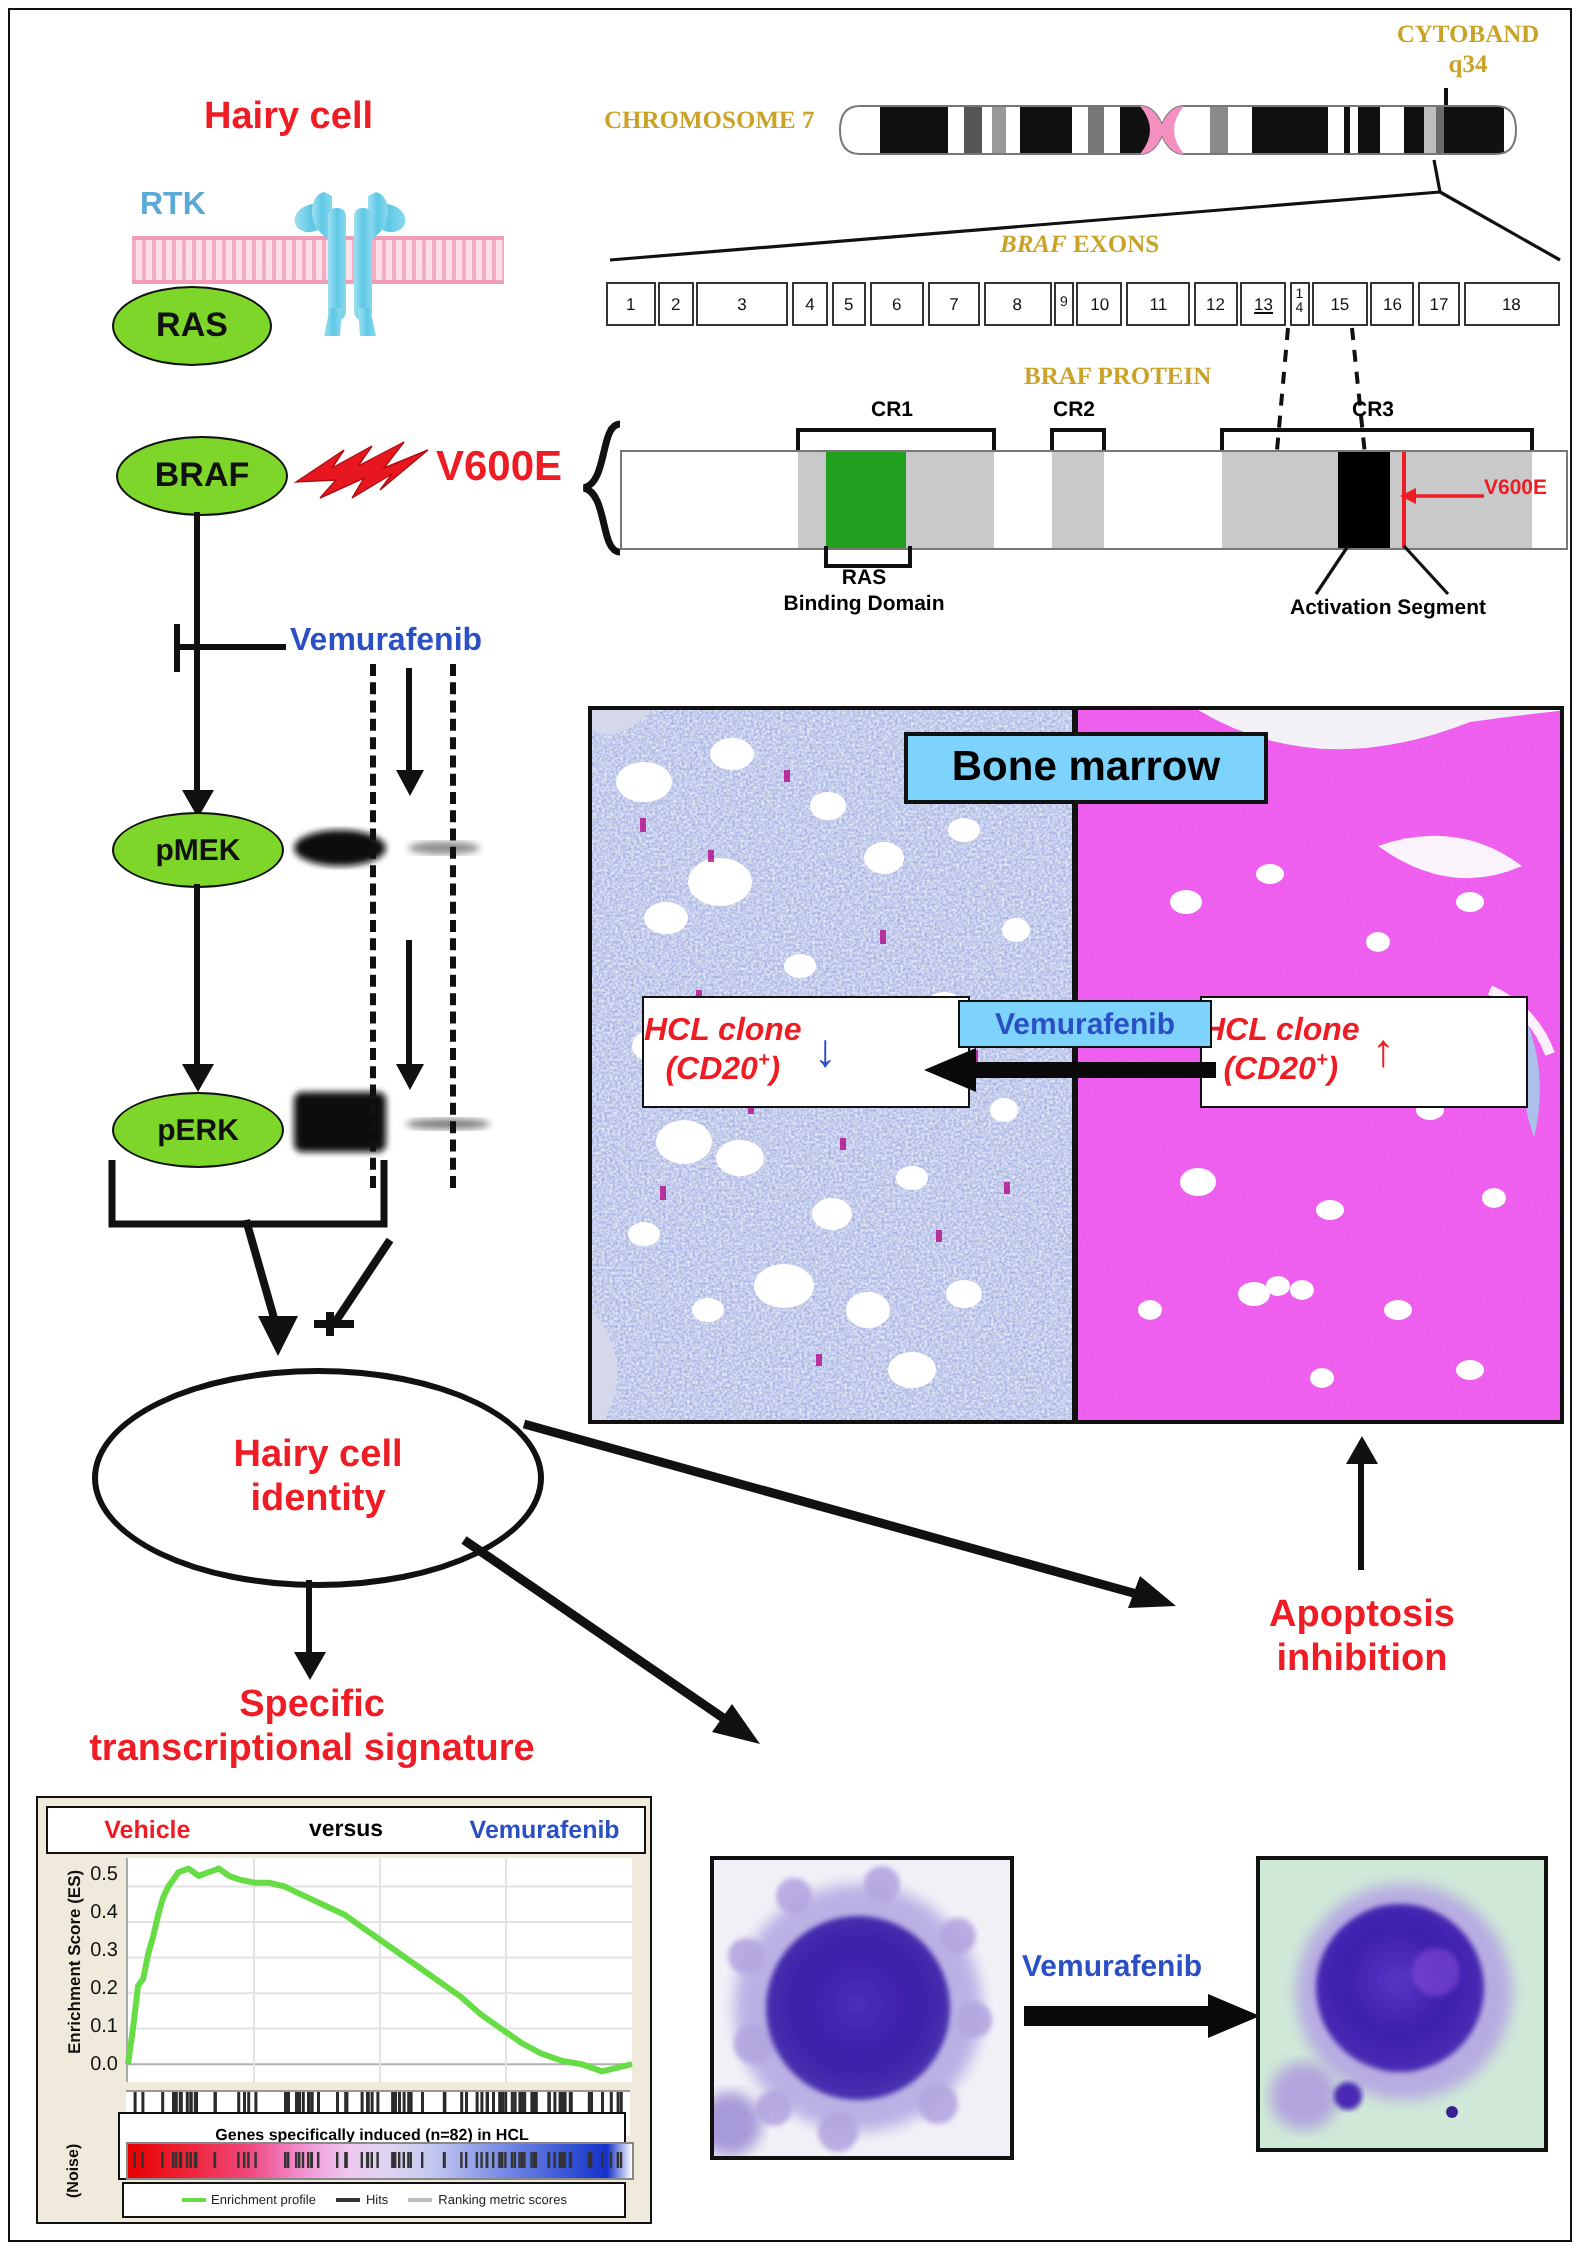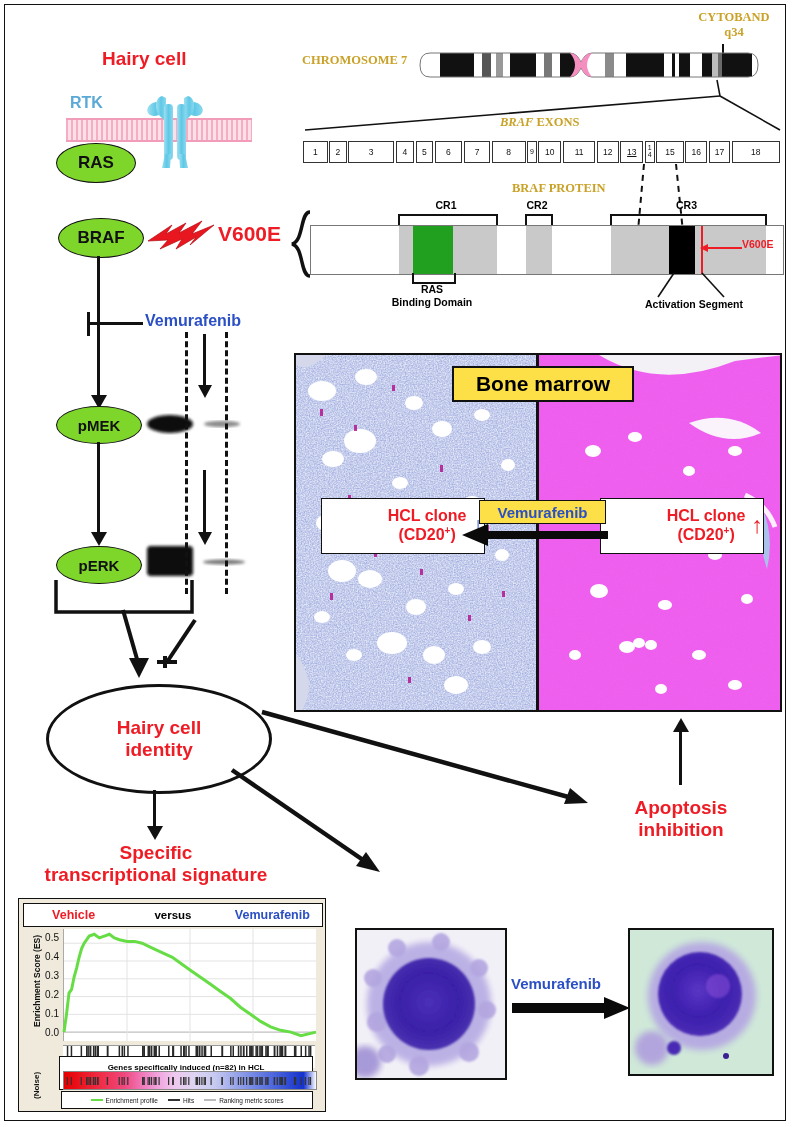"Bone marrow" .wbox { background: #fde047 -> #7dd3fc }
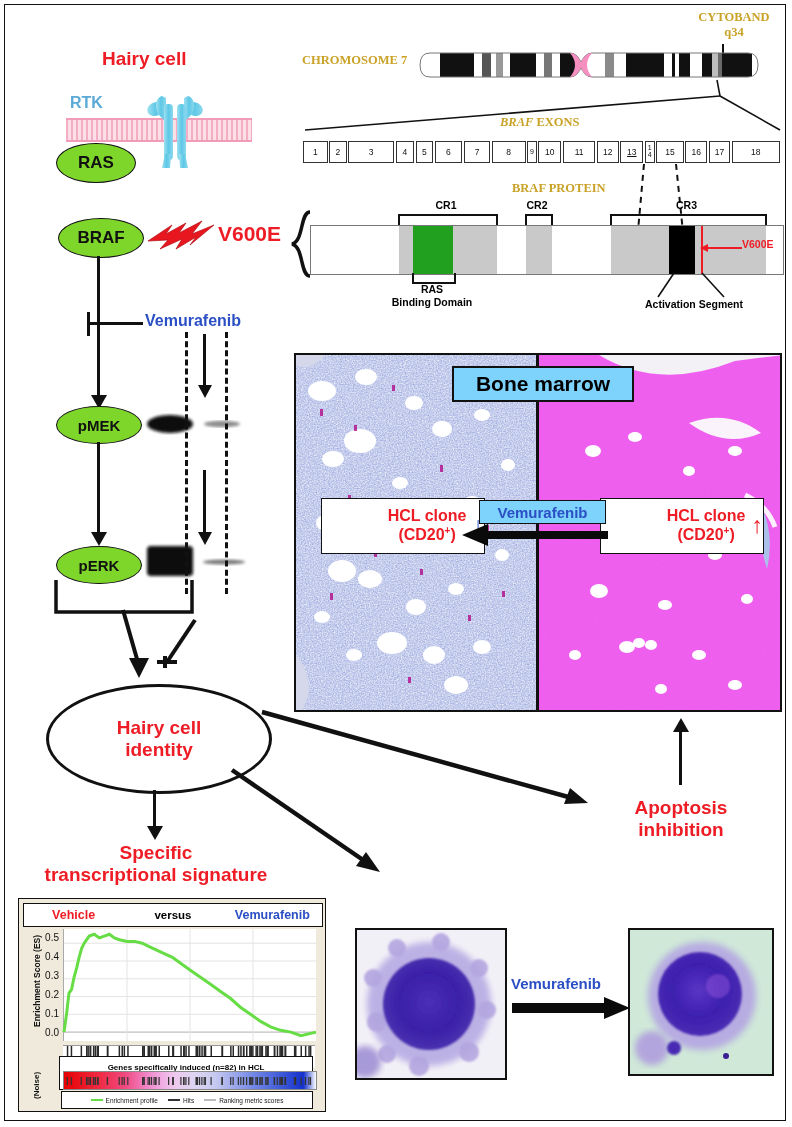"HCL clone" .lbl-box { align-items: flex-end -> flex-start; font-style: none -> italic }
